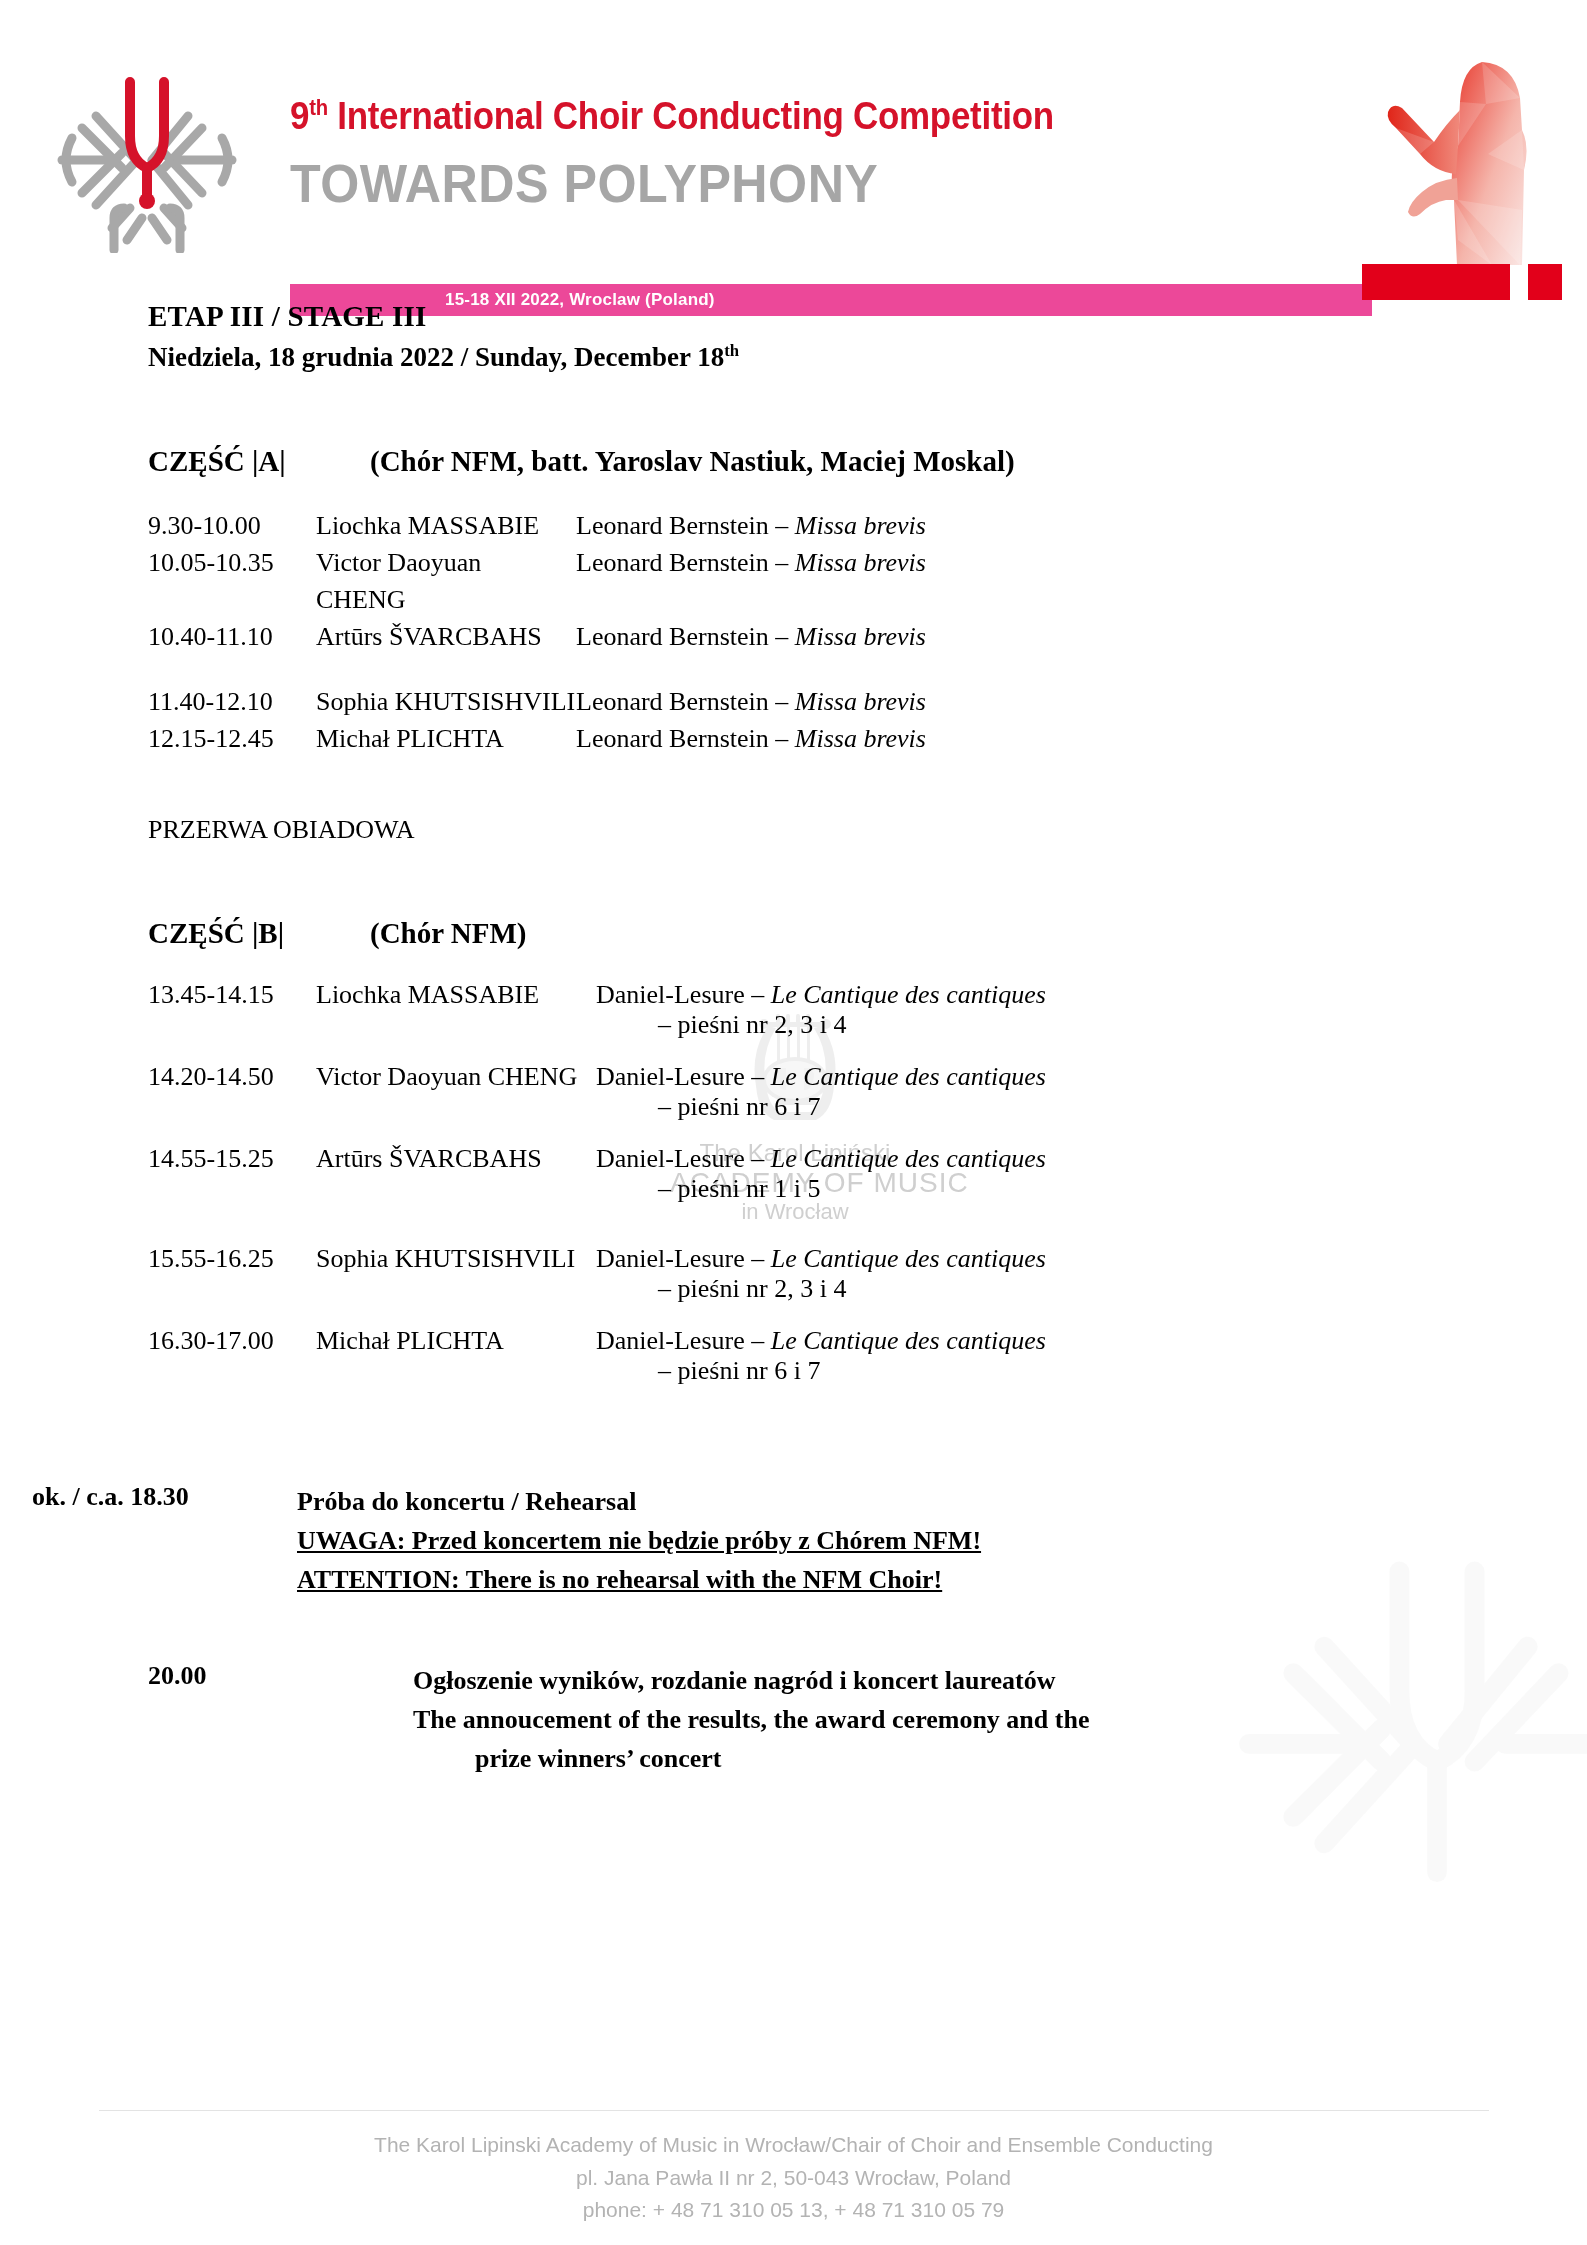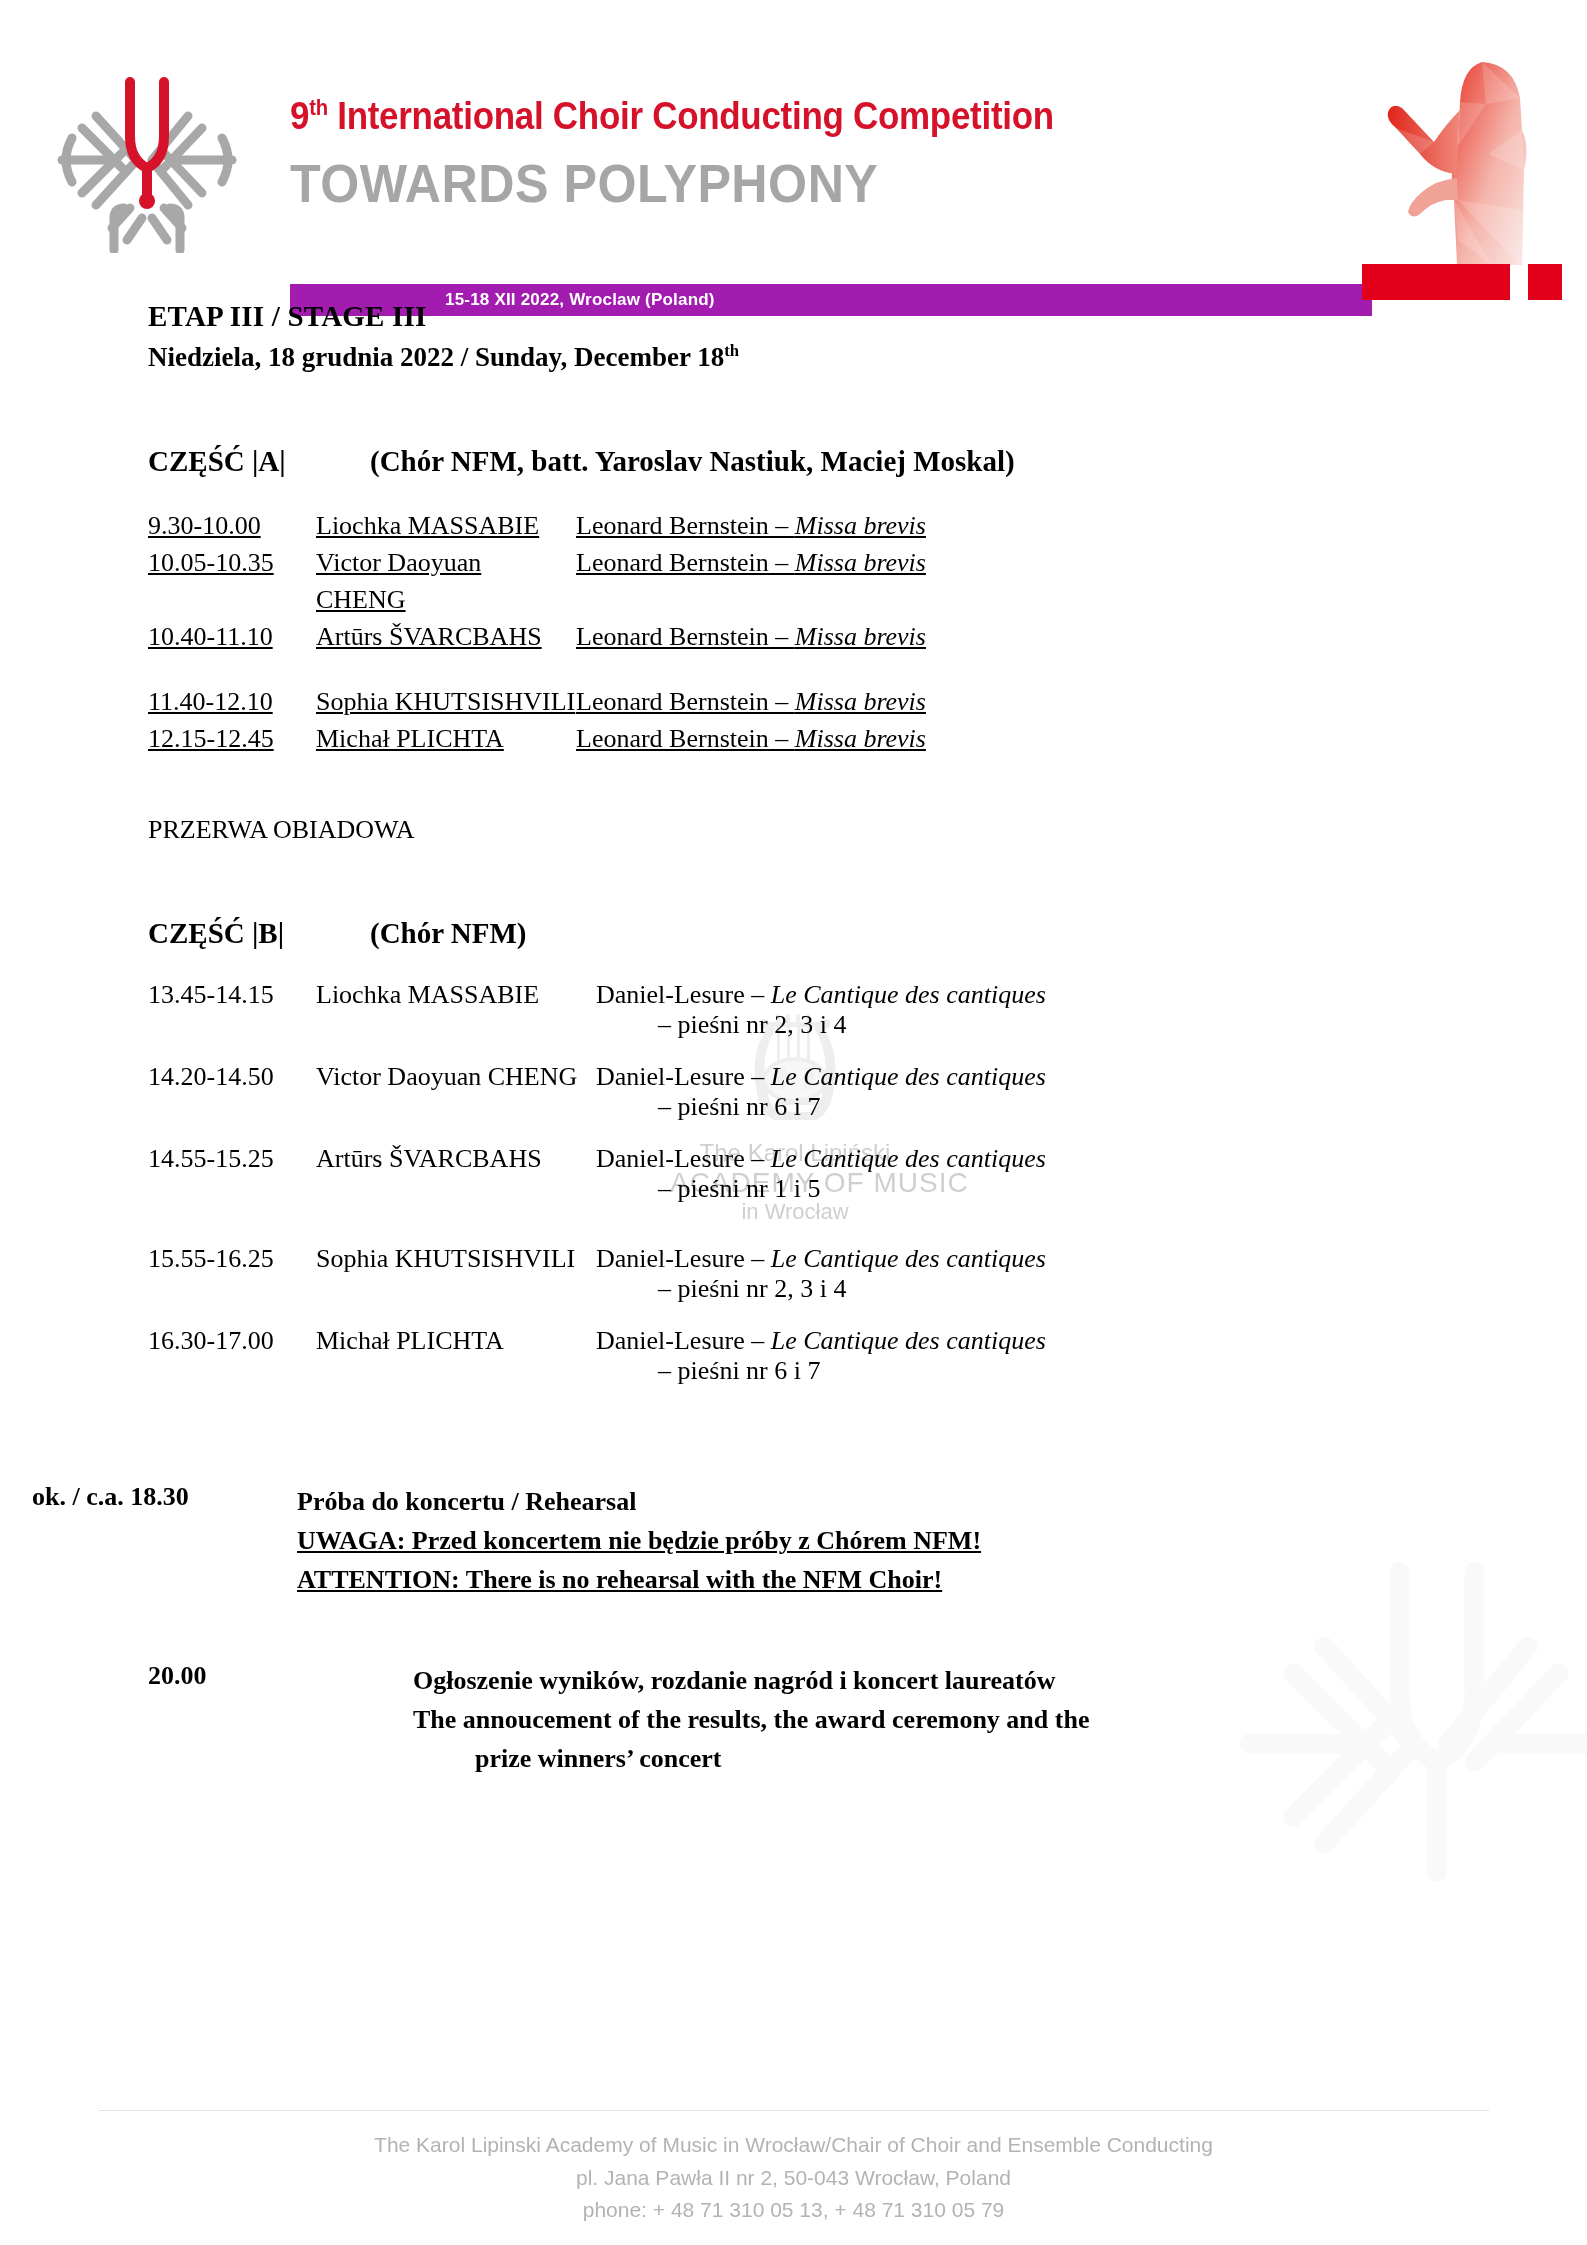"15-18 XII 2022, Wroclaw (Poland)" .date-band { background: #a21caf -> #ec4899 }
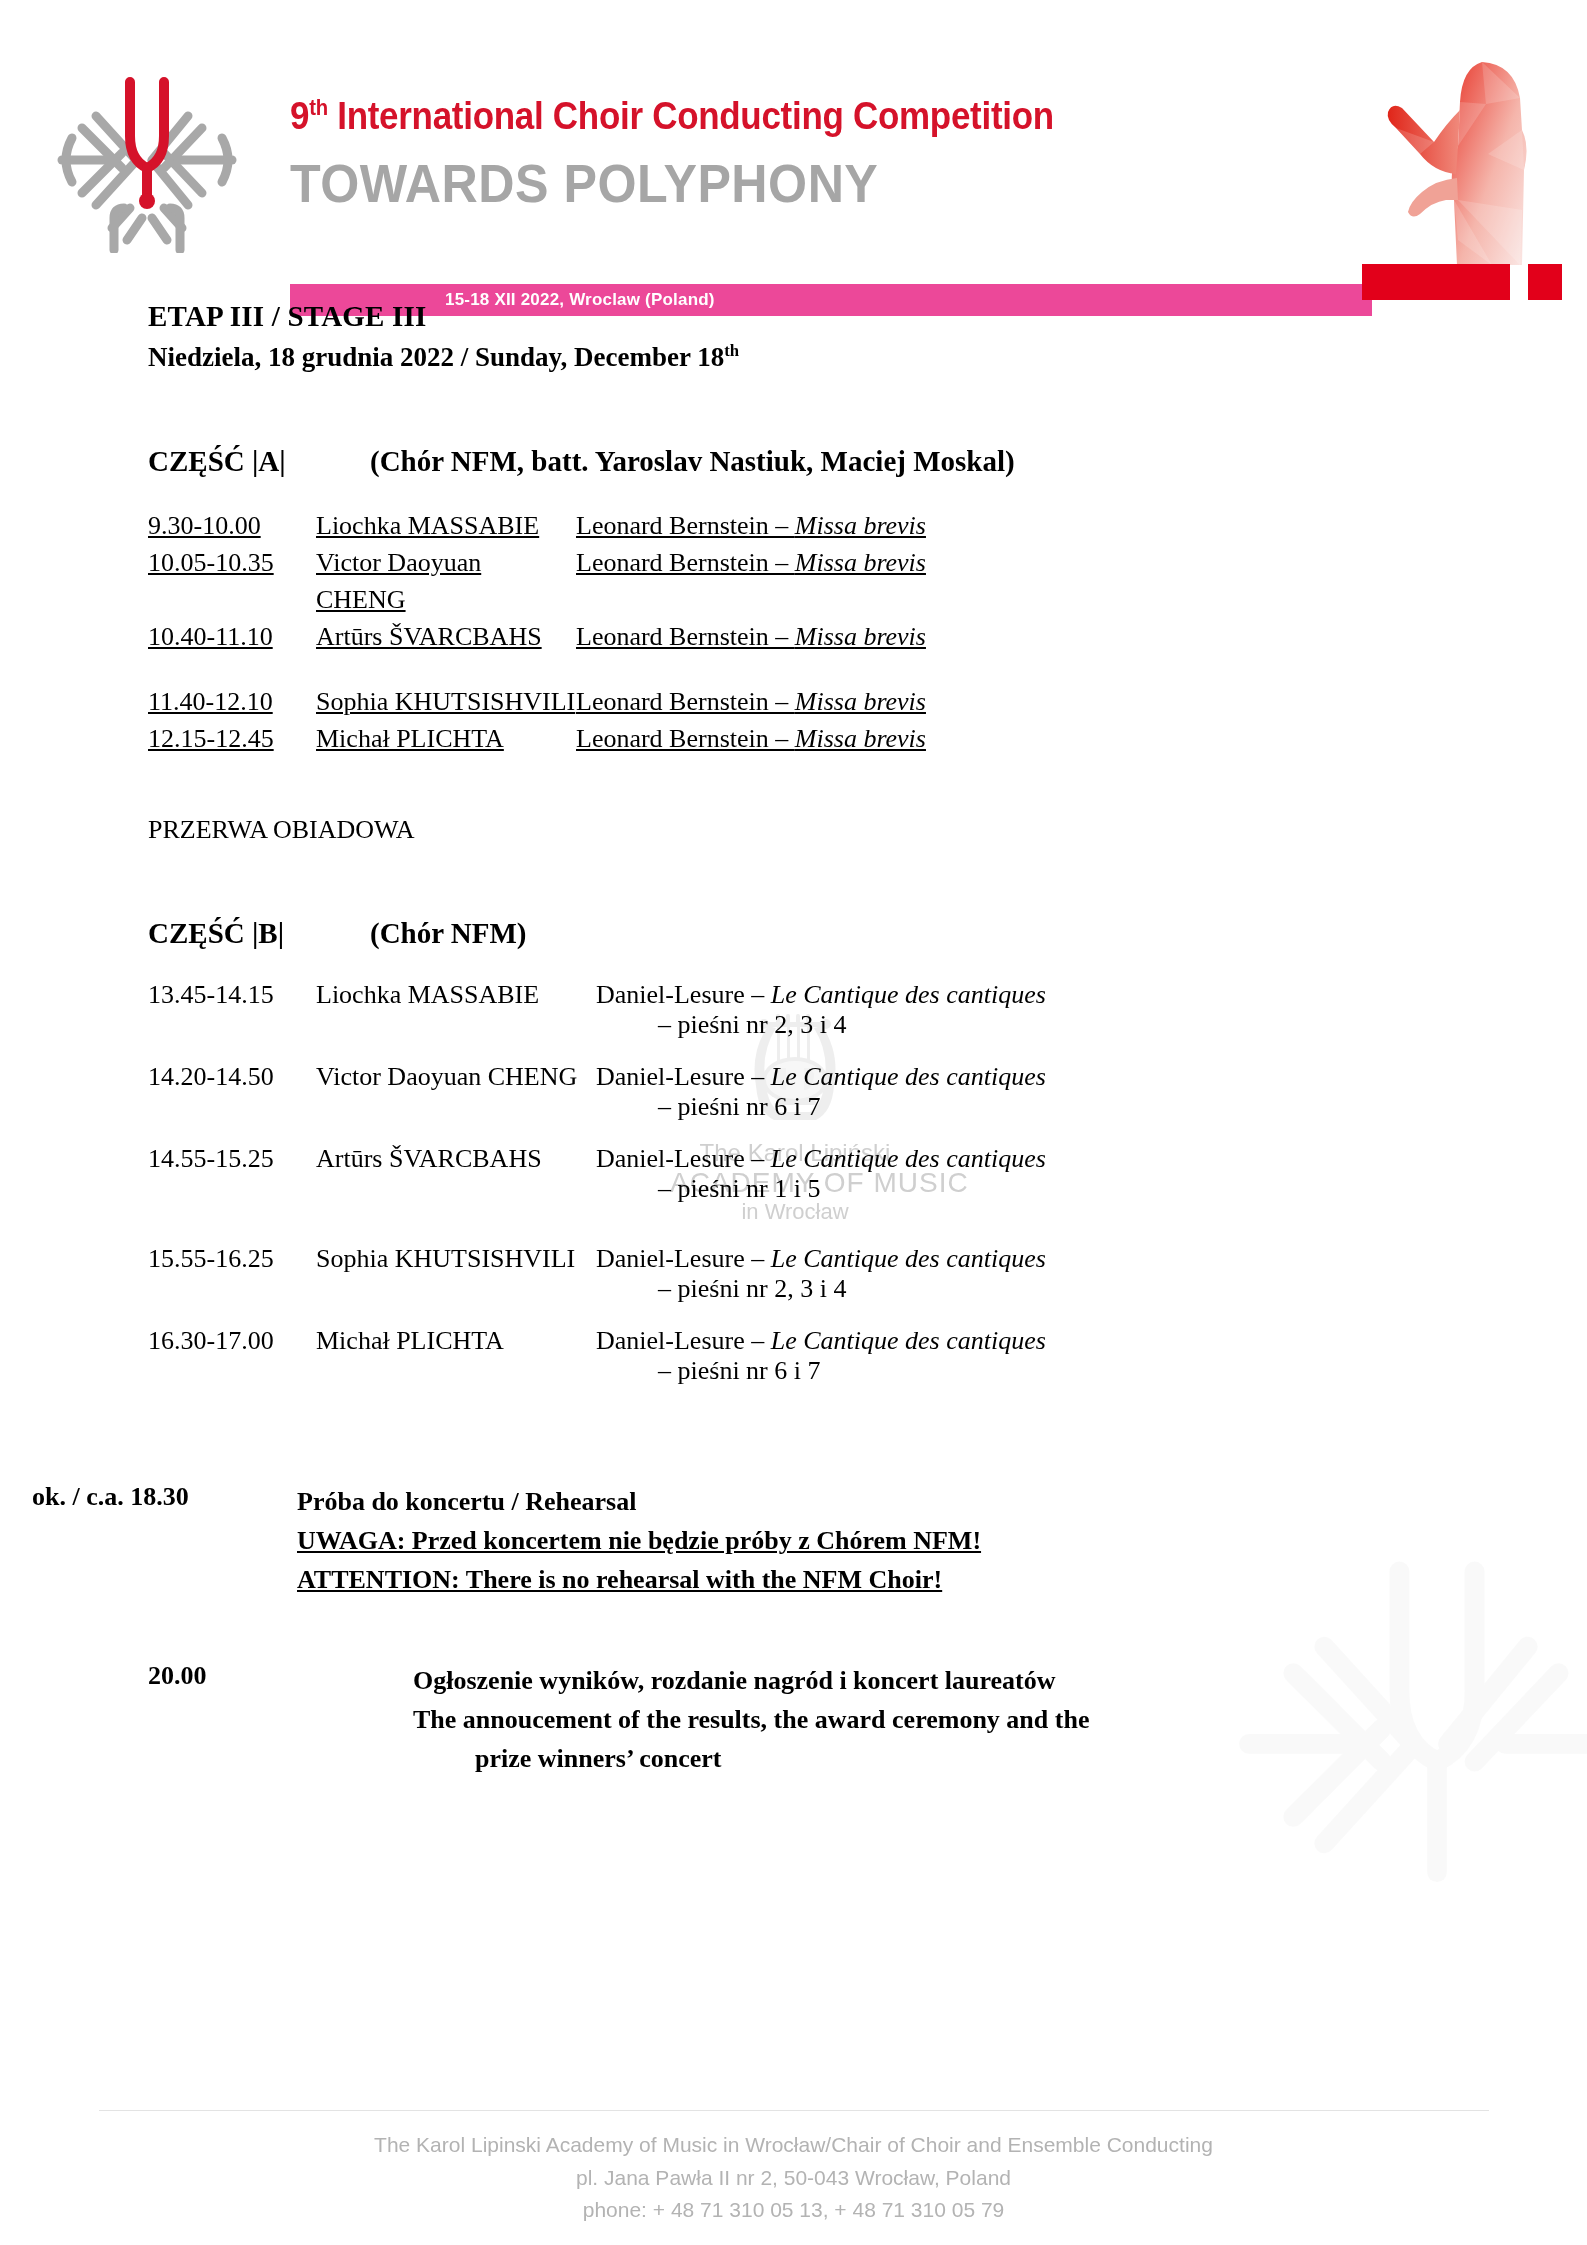"9.30-10.00" .row { text-decoration: underline -> none }
